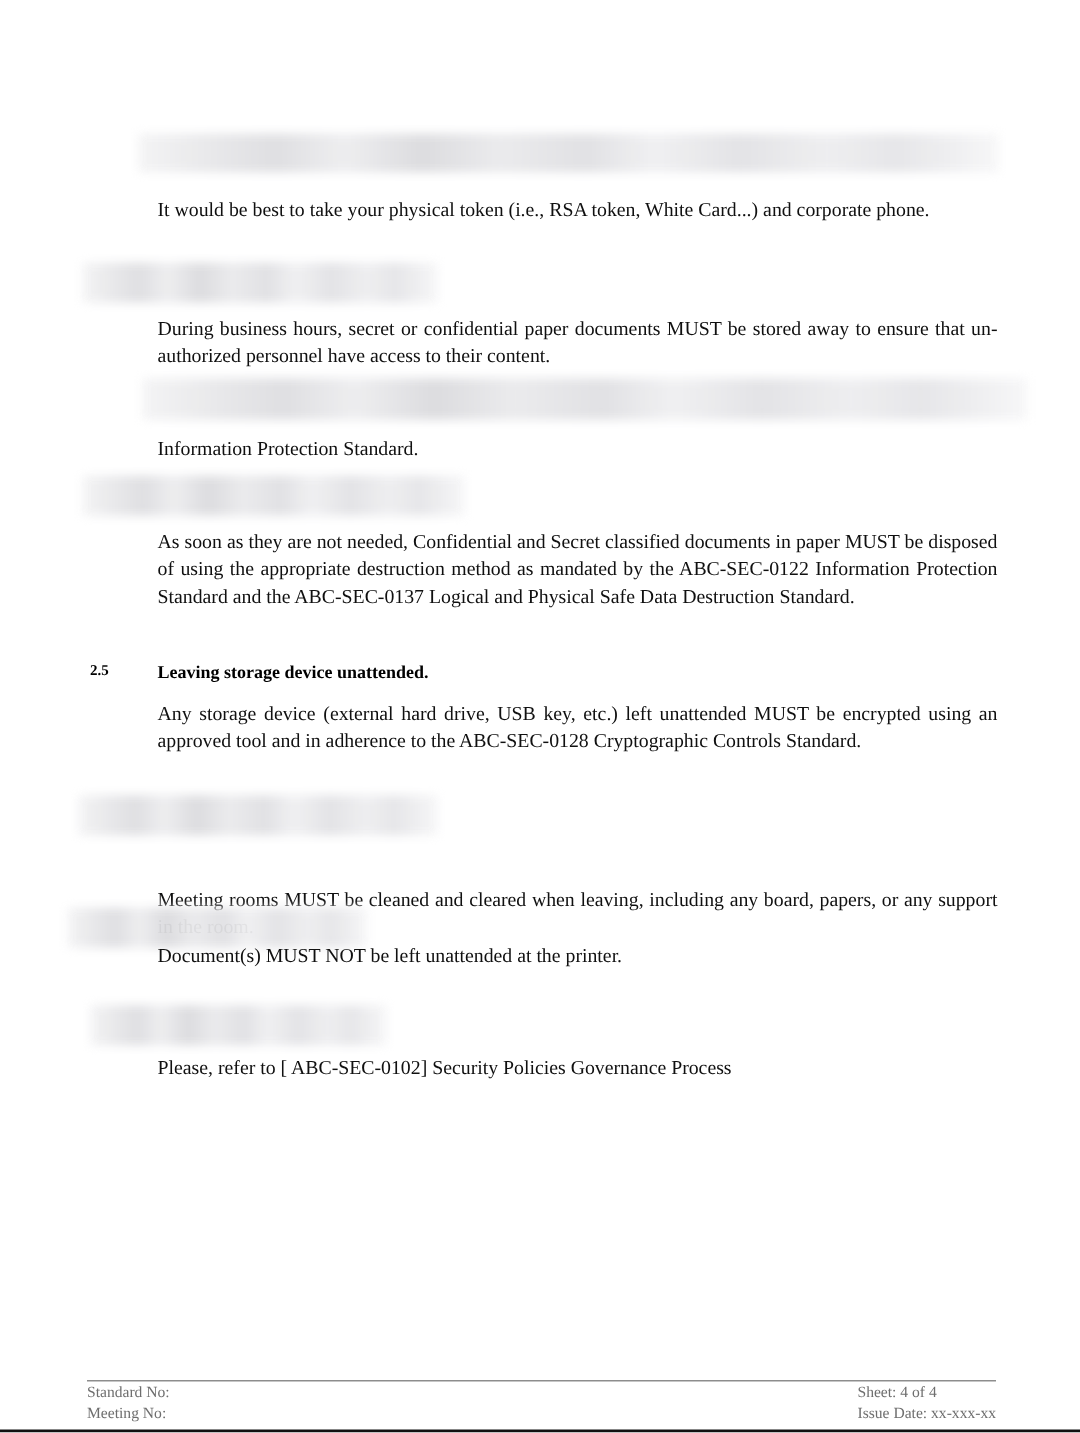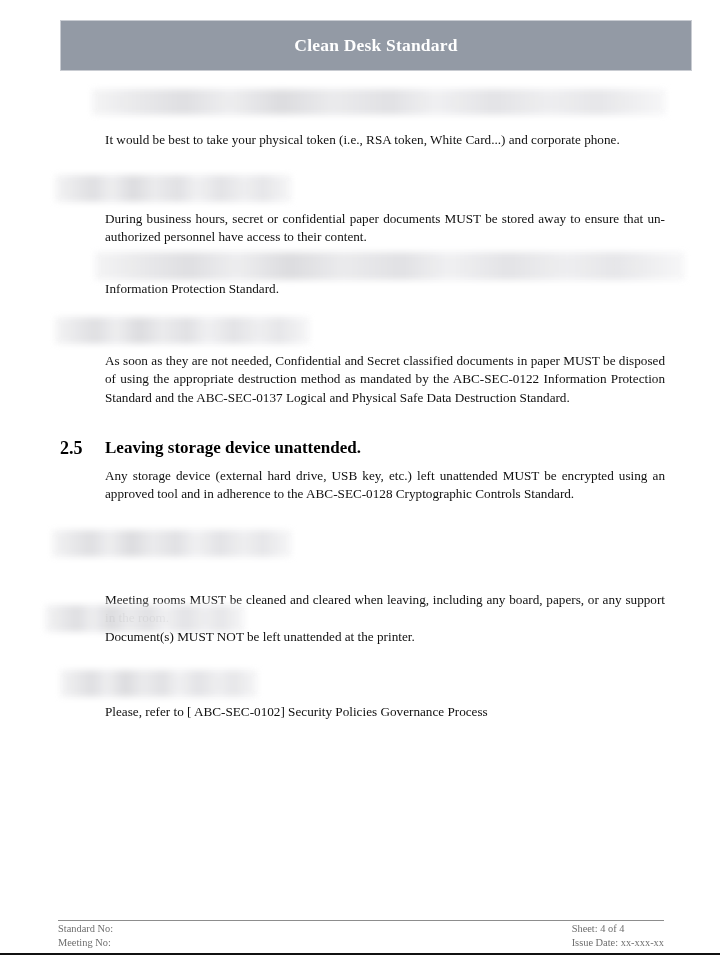"Clean Desk Standard" div.header-banner { html: <div> <div>Clean Desk Standard</div> </div> -> none }
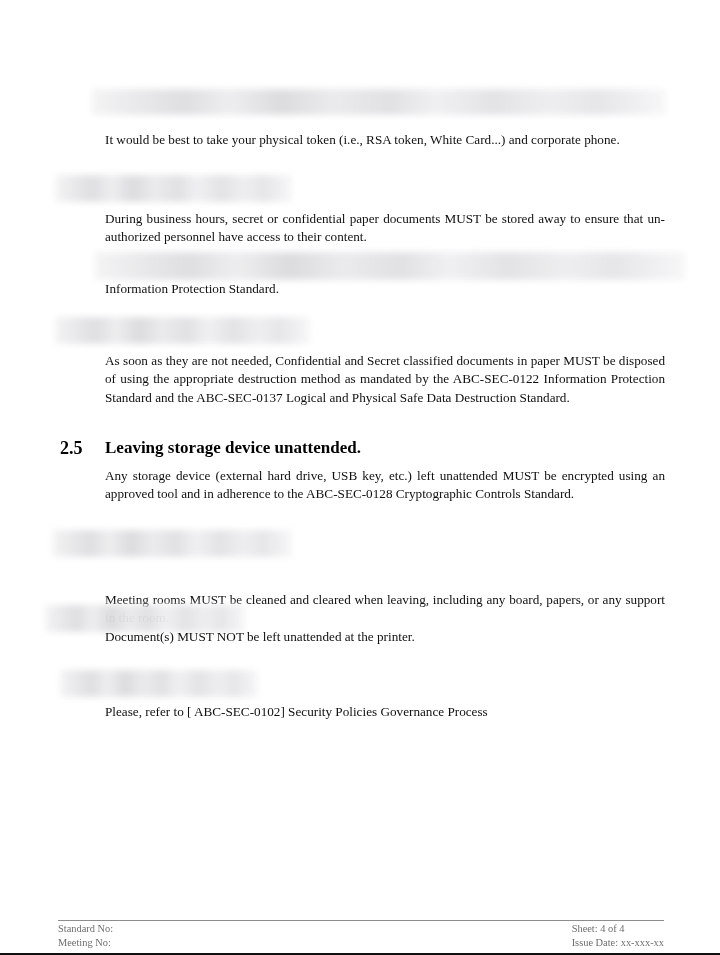"Information Protection Standard." div.para { top: 280px -> 290px }
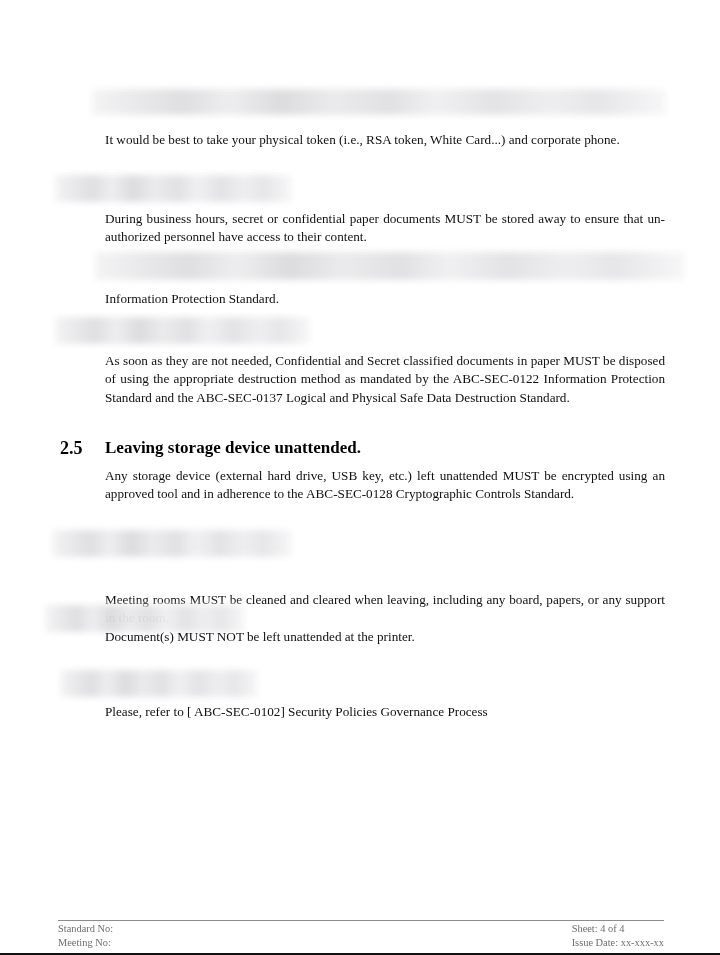"2.5" .section-number { font-size: 18px -> 10px }
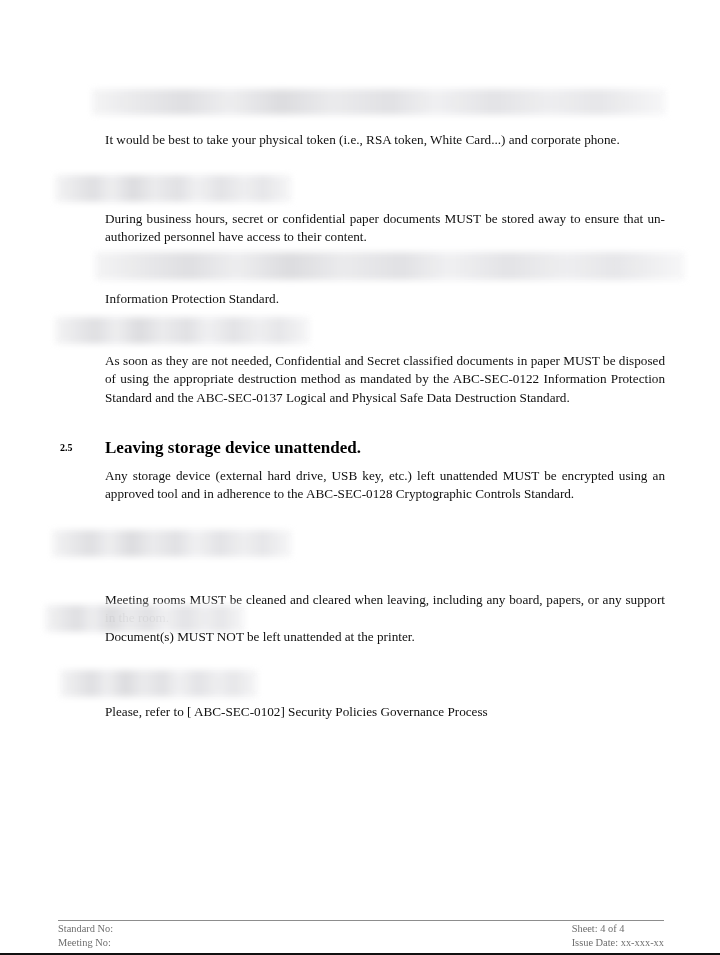"Leaving storage device unattended." .section-heading { font-size: 17px -> 12px }
